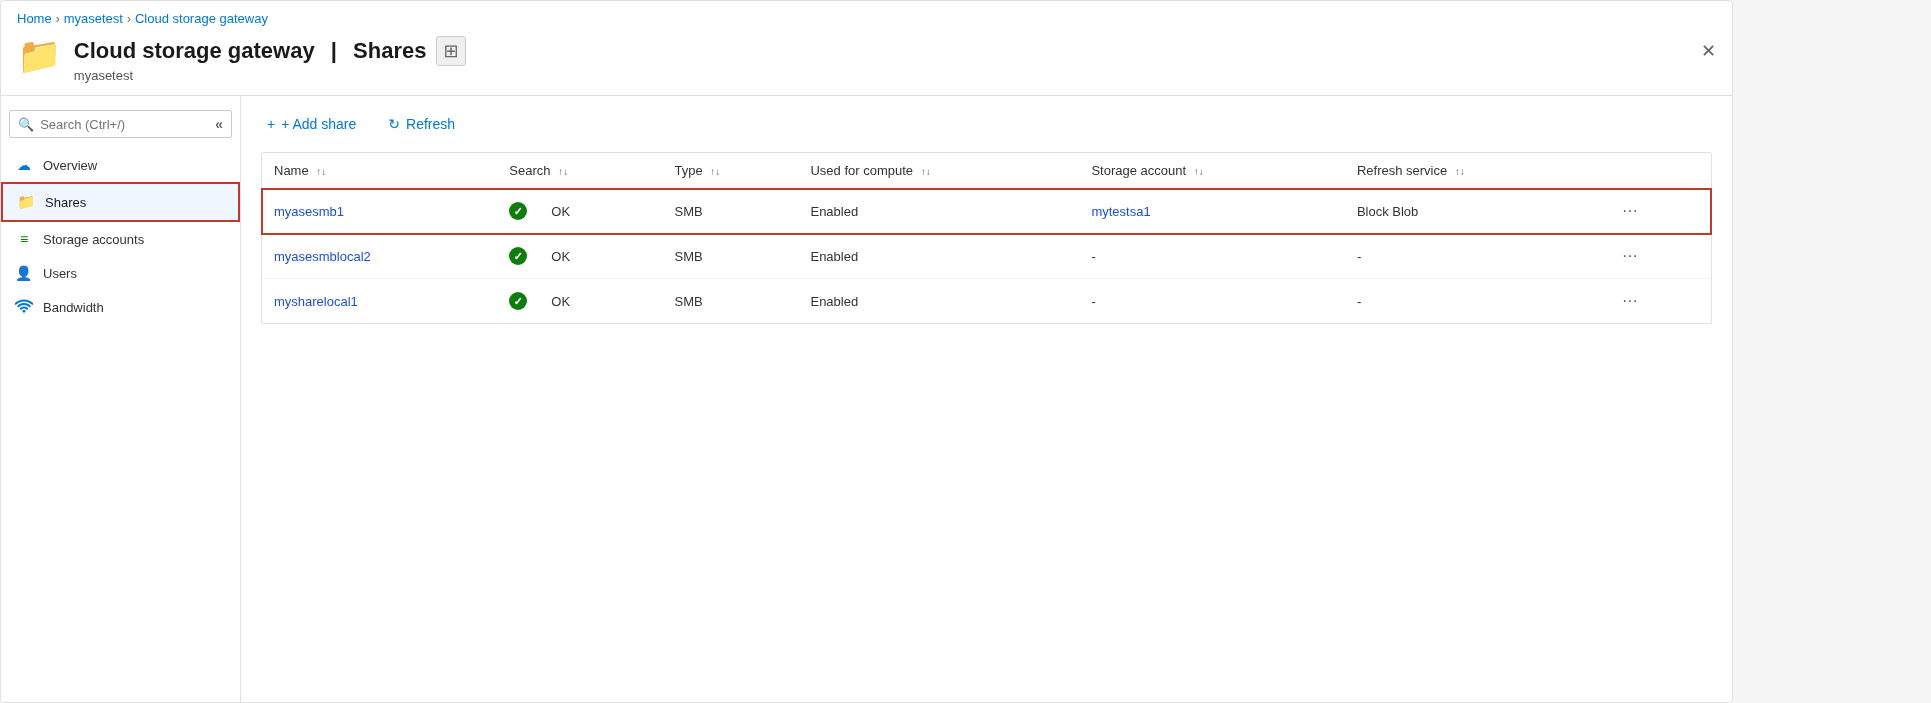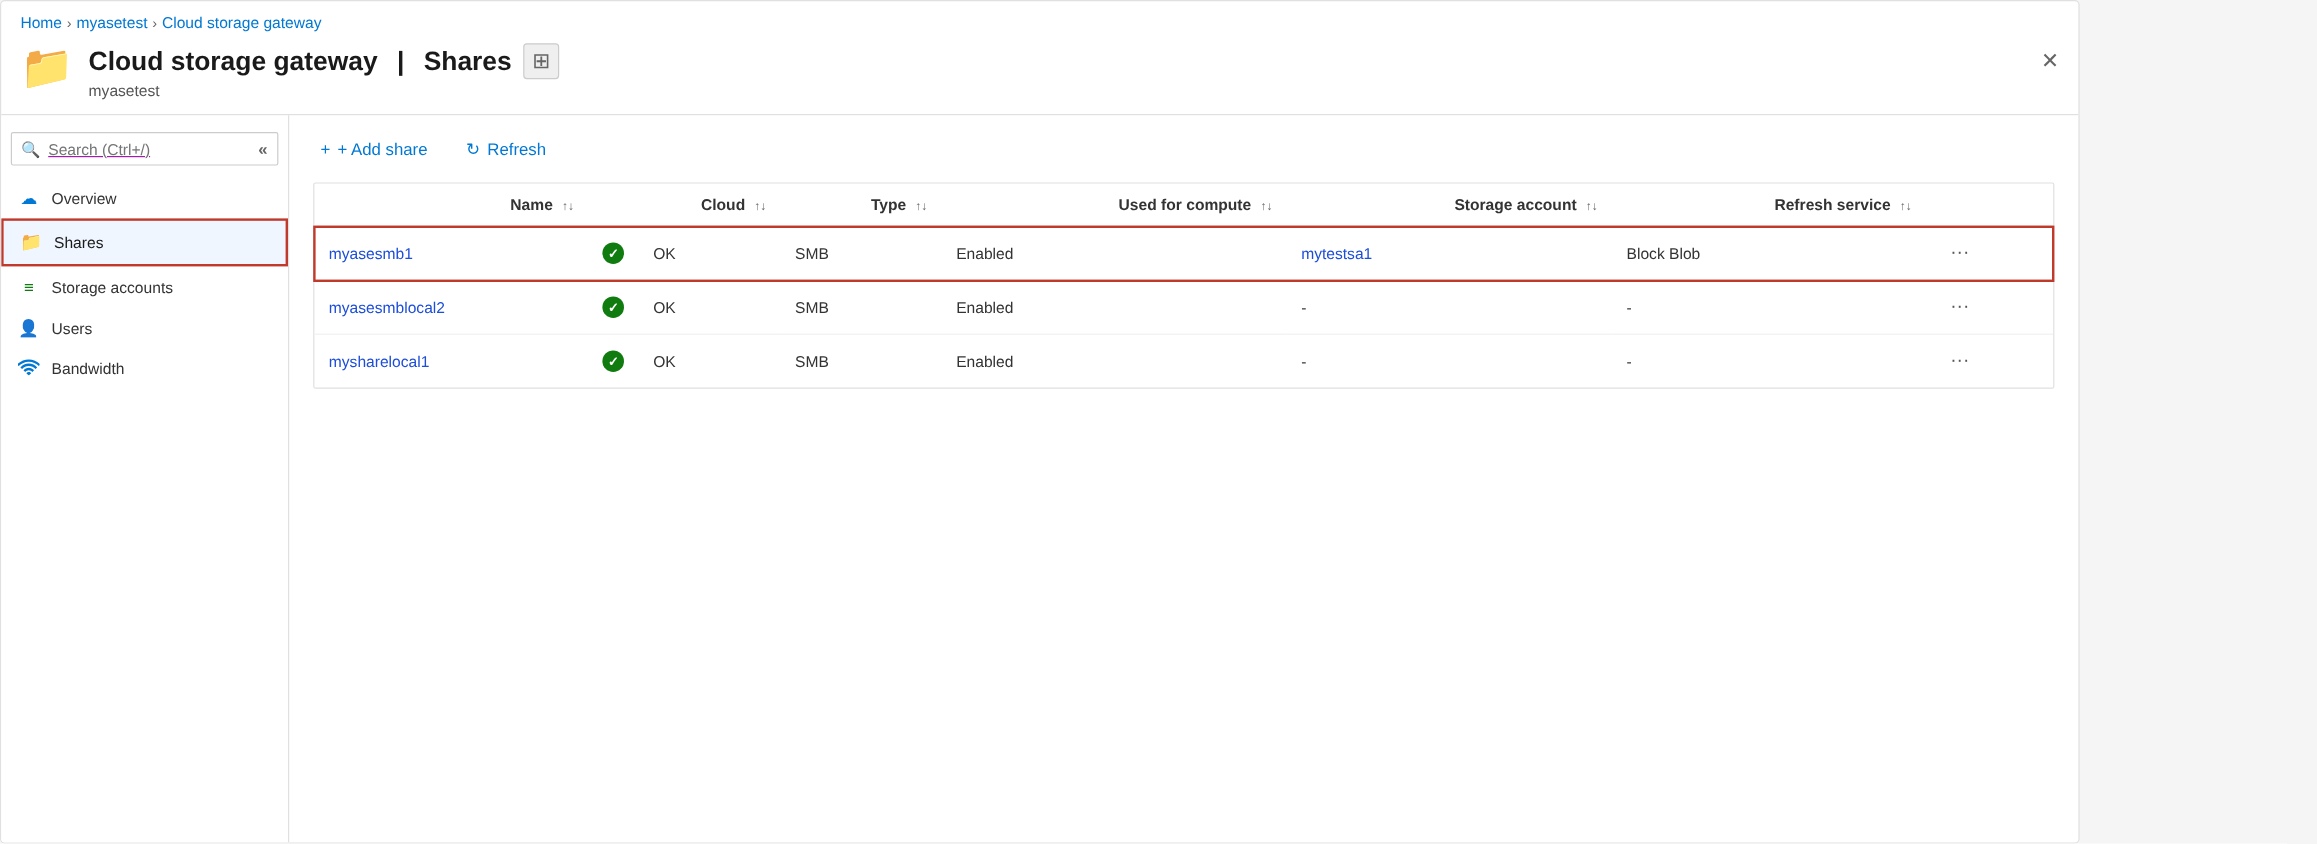"Search (Ctrl+/)" .search-box input { color: #a21caf -> #ef4444; text-decoration: underline -> none }
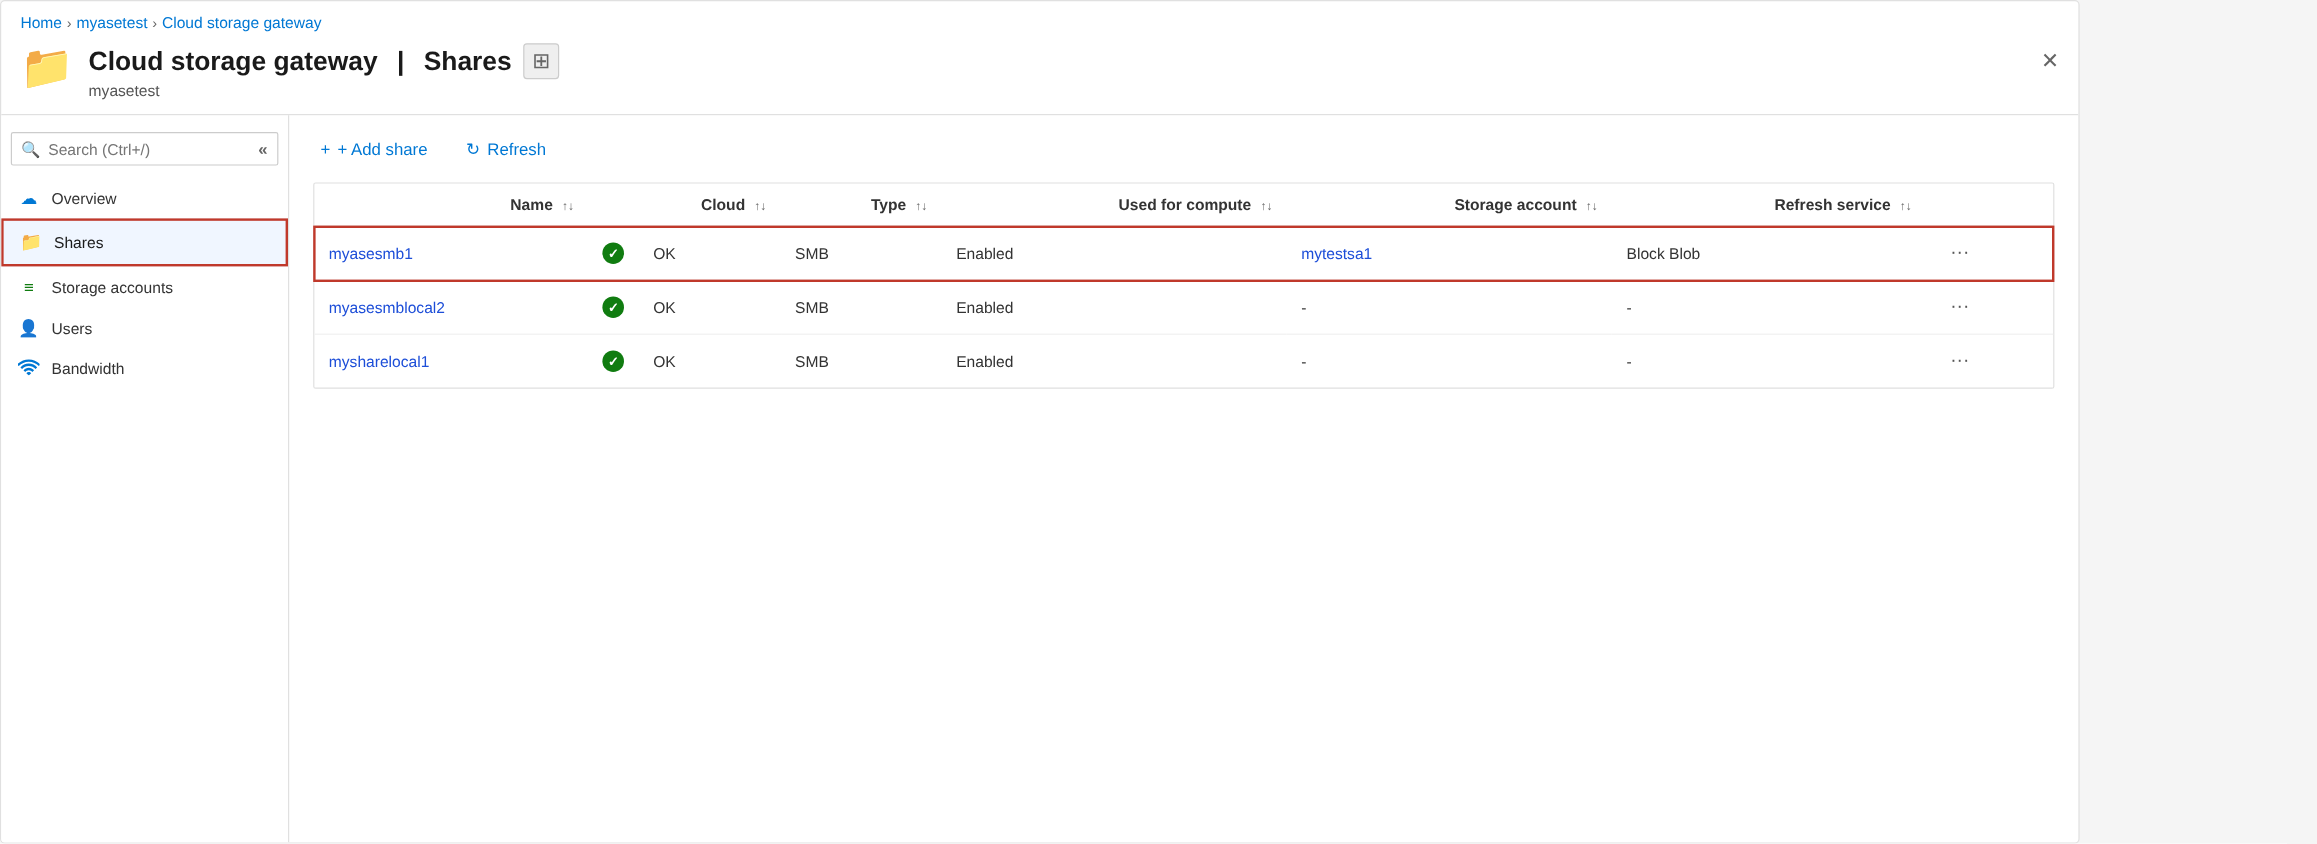"Name ↑↓" th { font-weight: 700 -> 400; text-align: right -> left }
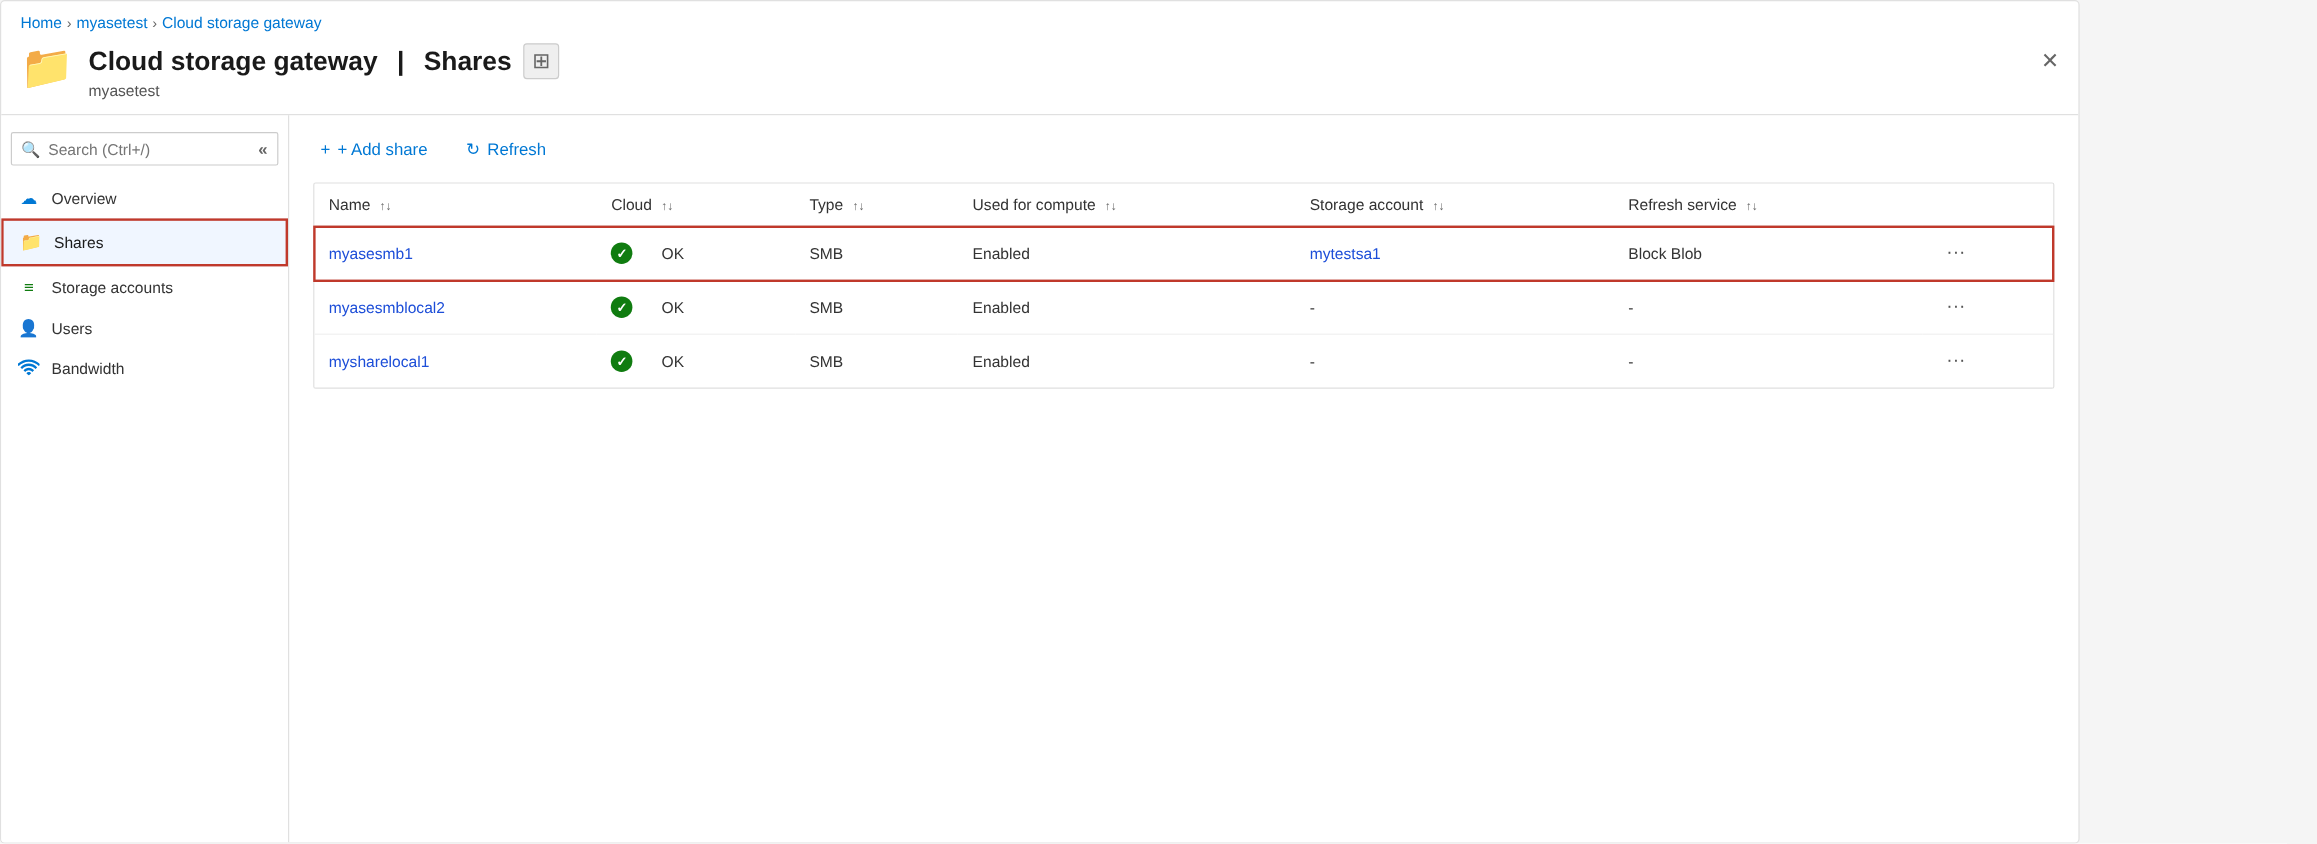"Cloud" span { text: Cloud -> Search }
